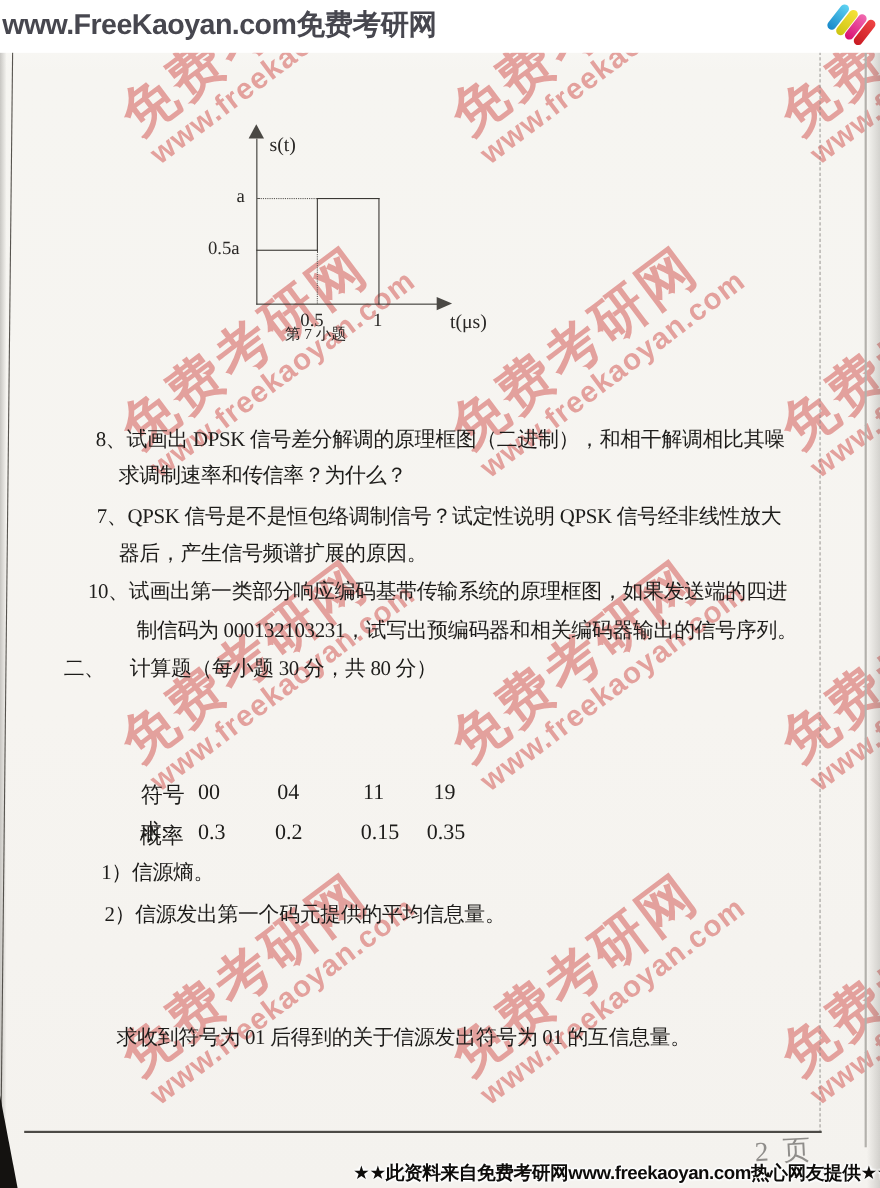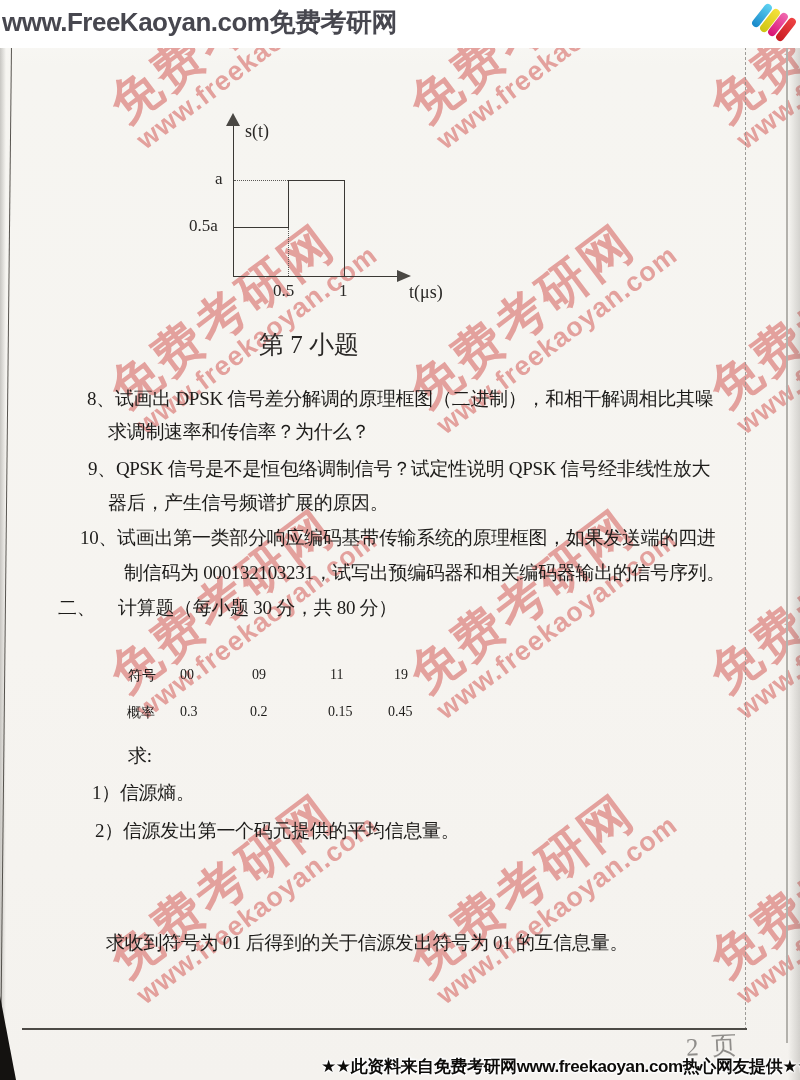"第 7 小题" div.figlabel { font-size: 25px -> 14px; top: 328px -> 295px }
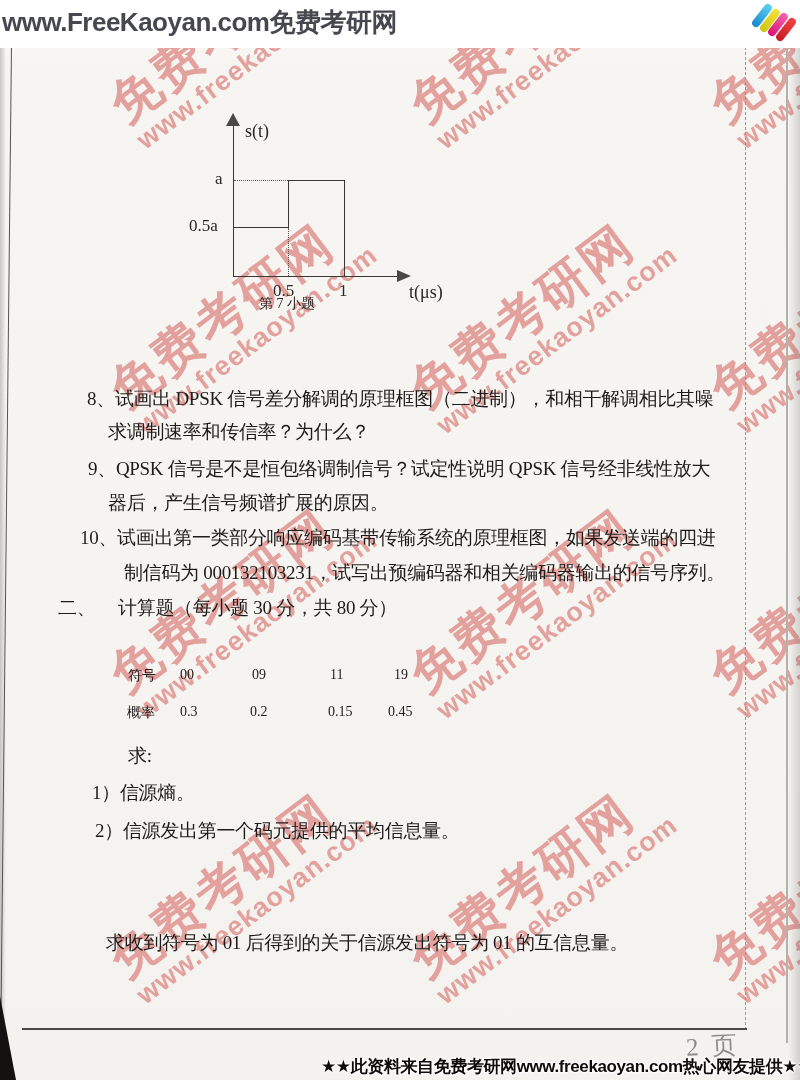"9、QPSK 信号是不是恒包络调制信号？试定性说明 QPSK 信号经非线性放大" div.line { text: 9 -> 7 }
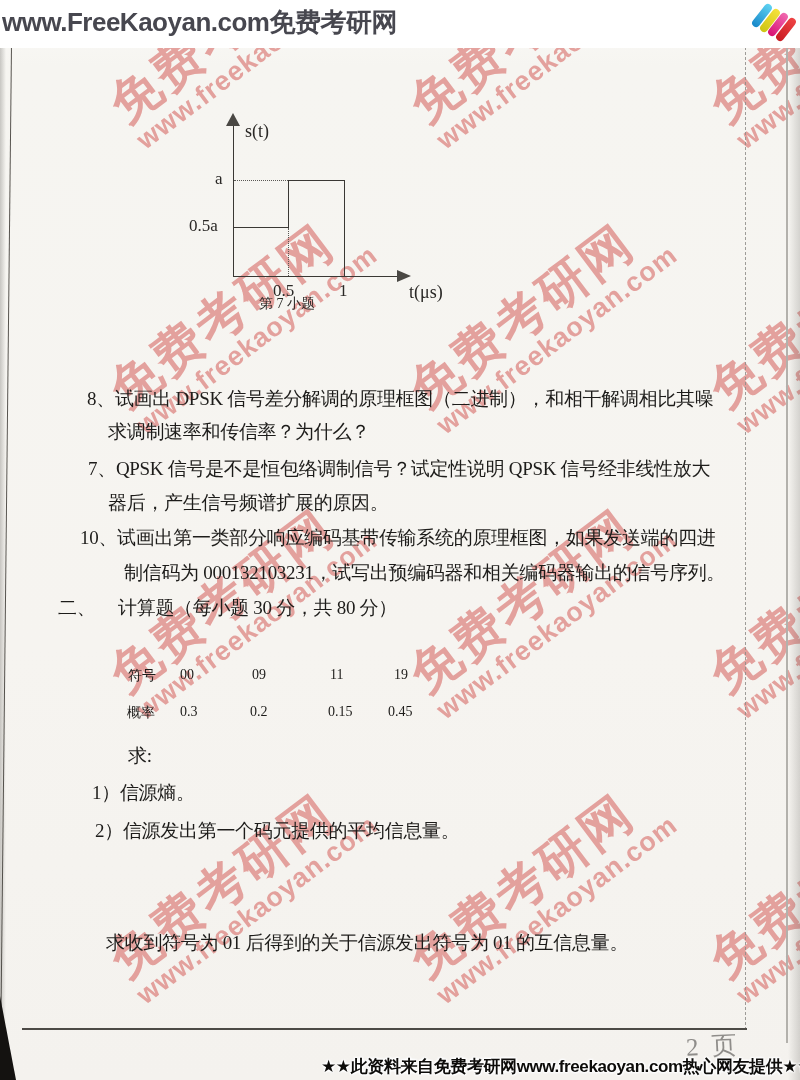"符号" .cell { font-size: 14px -> 20px; margin-top: none -> 42px }
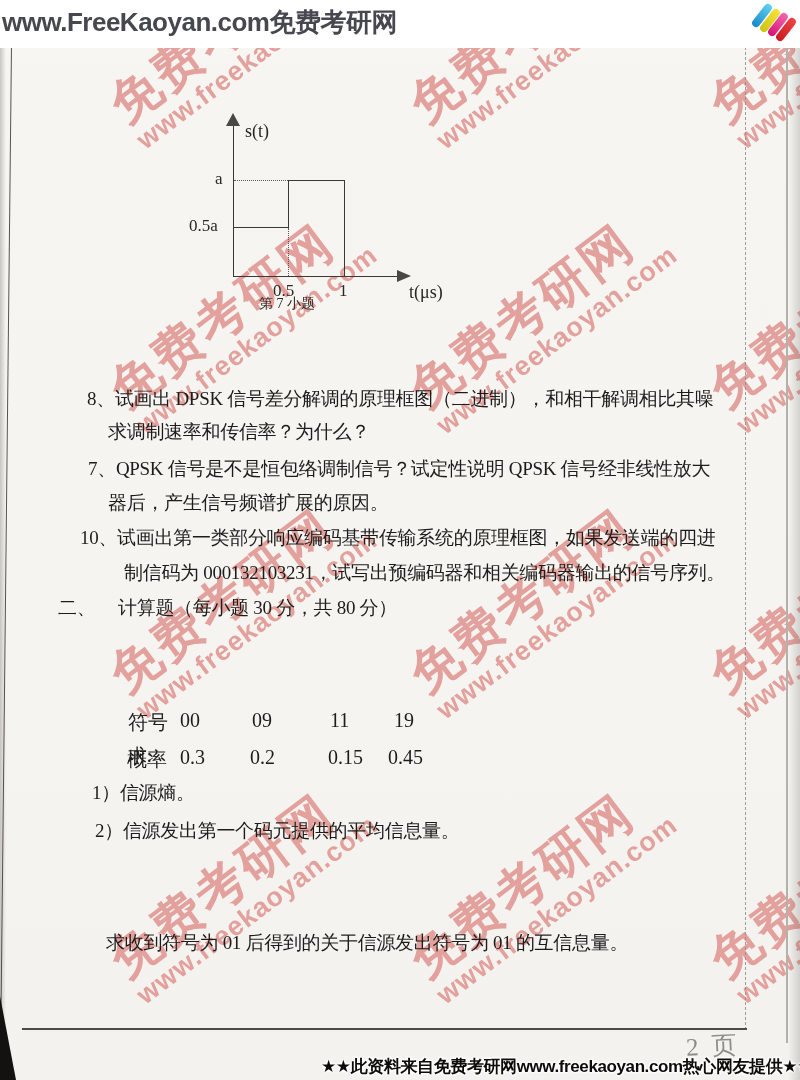"09" span.cell { text: 09 -> 04 }
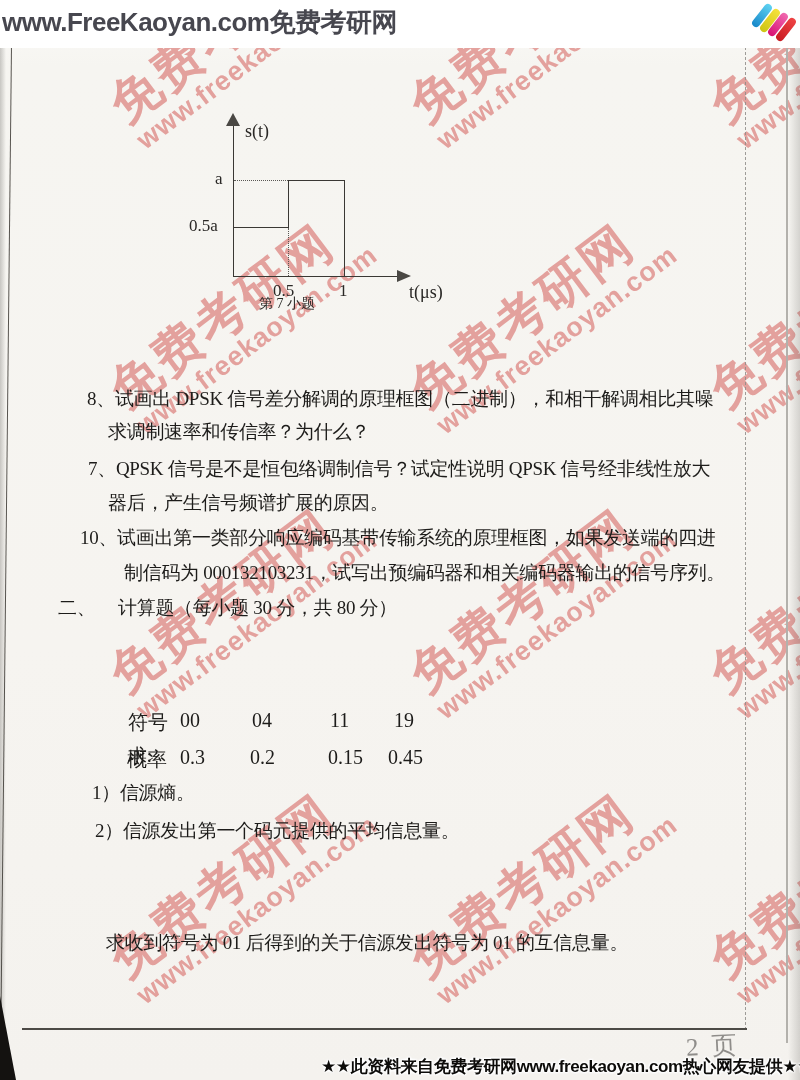"0.45" span.cell { text: 0.45 -> 0.35 }
